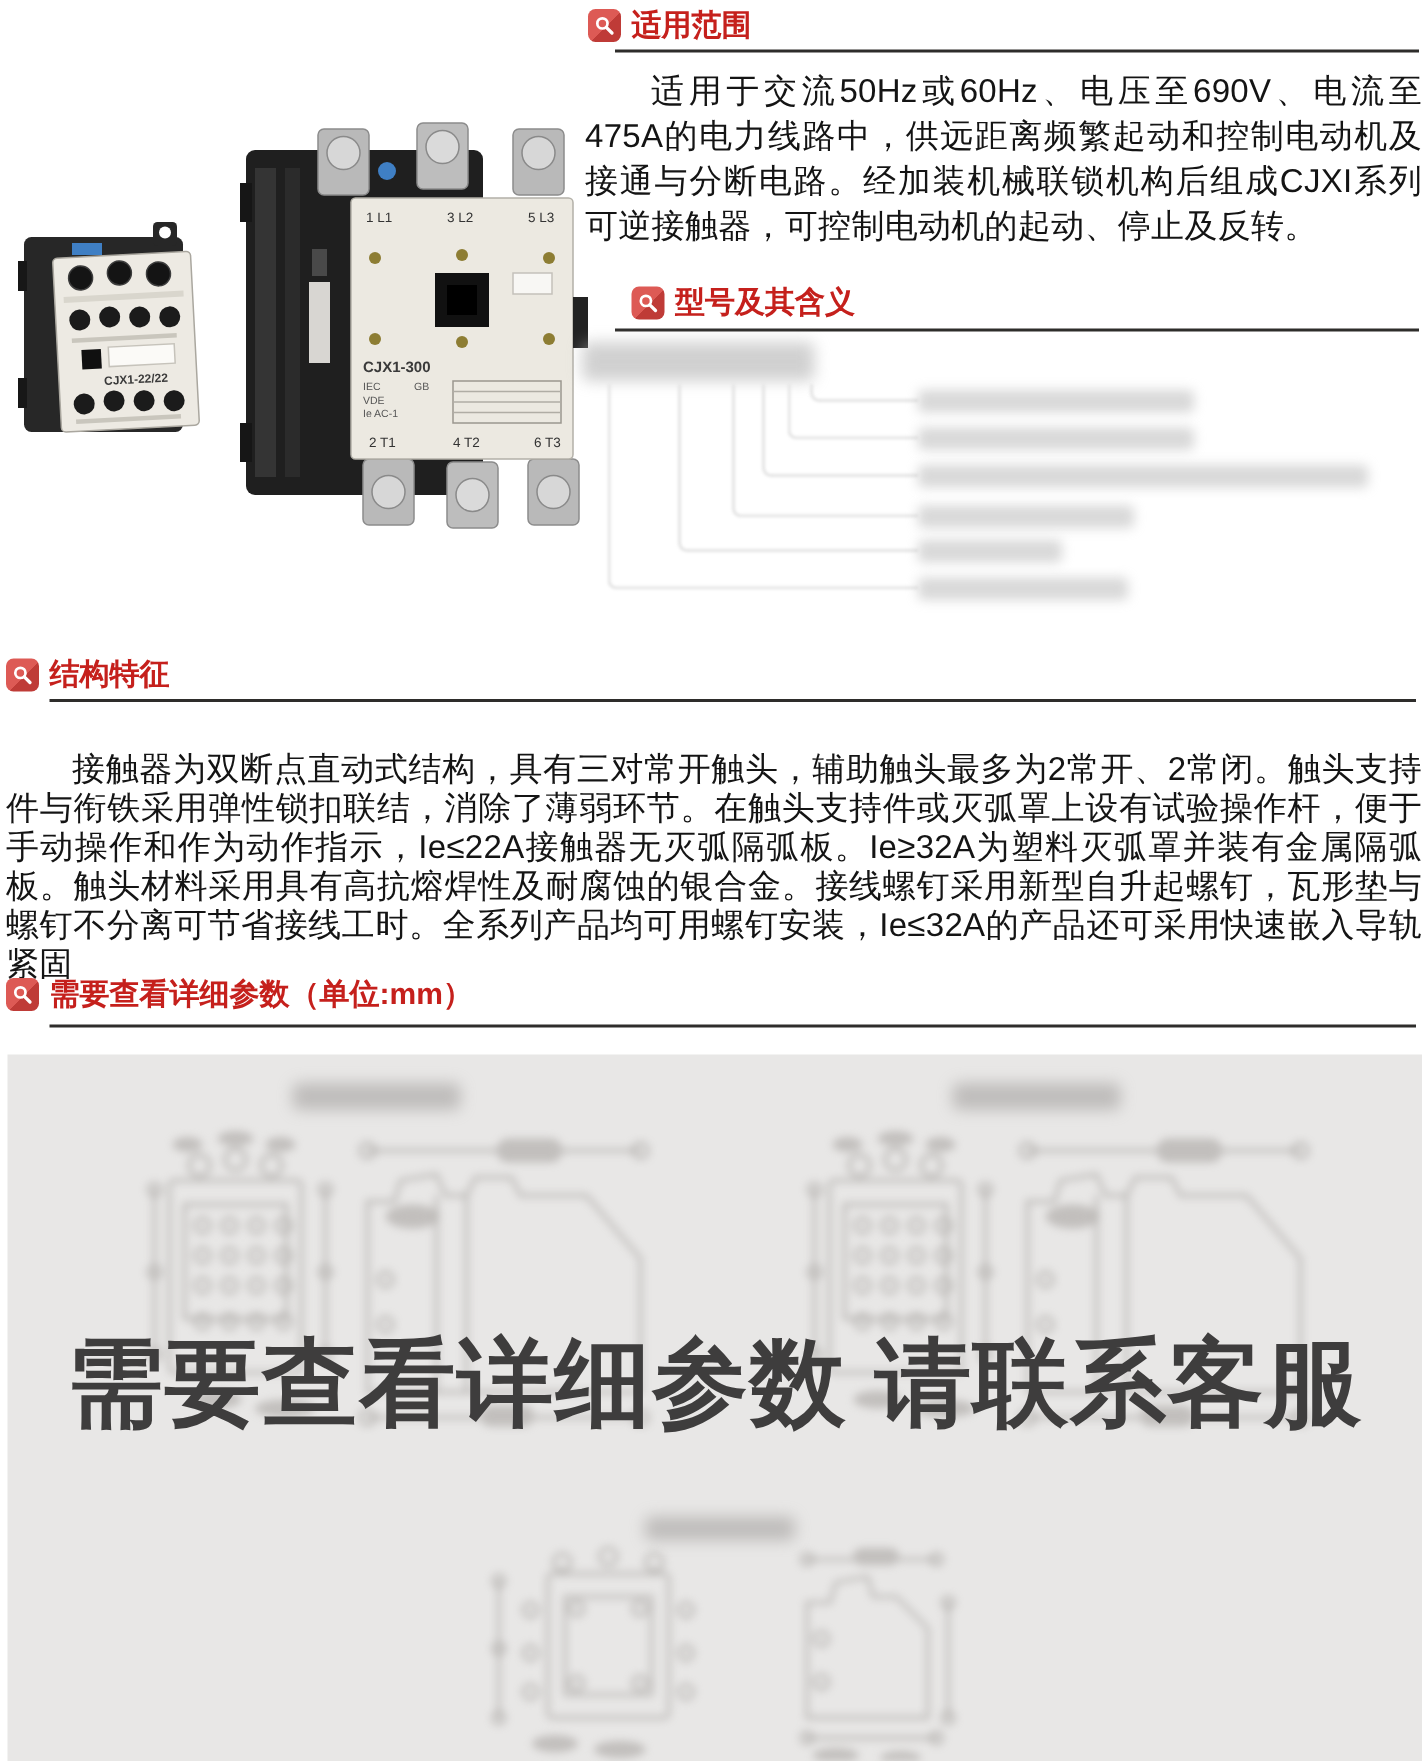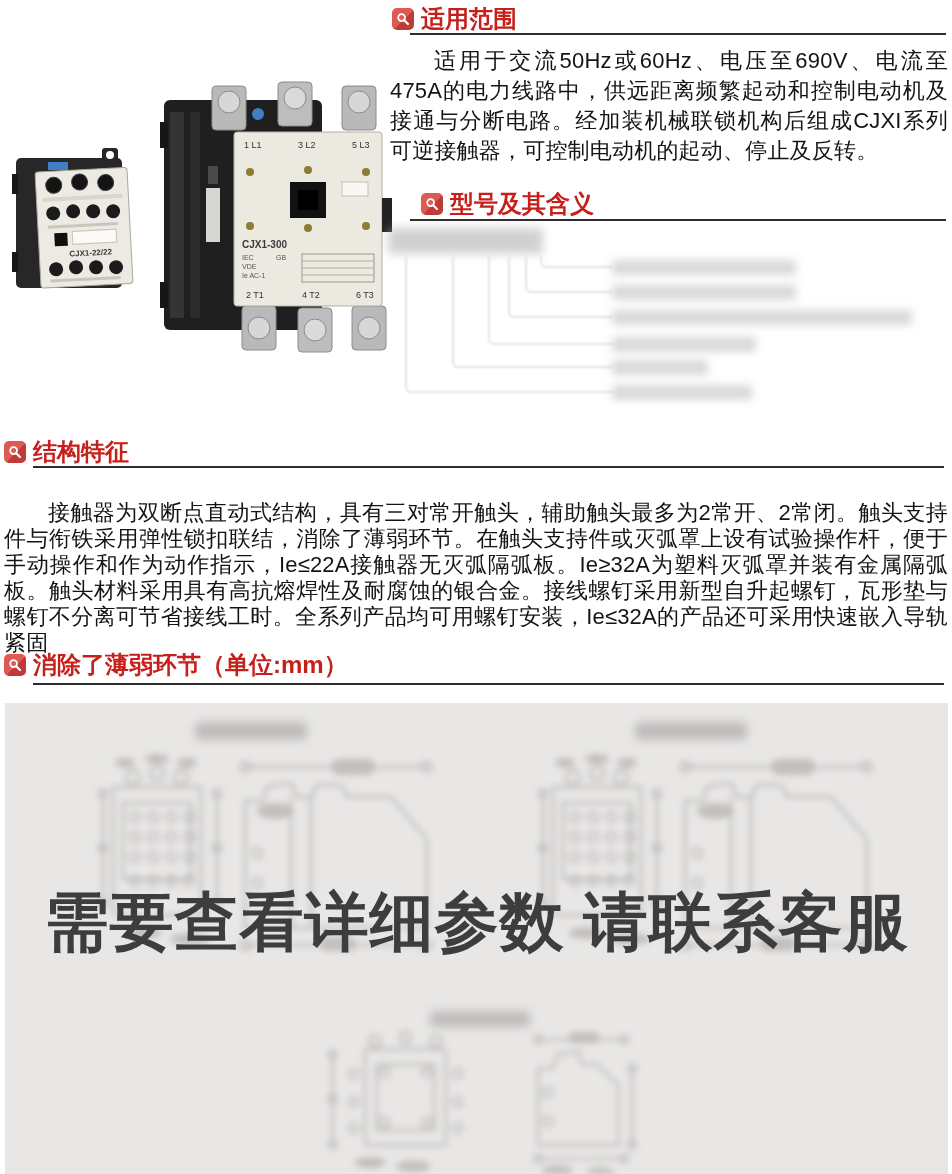"适用范围" .sec-title { font-size: 24px -> 20px }
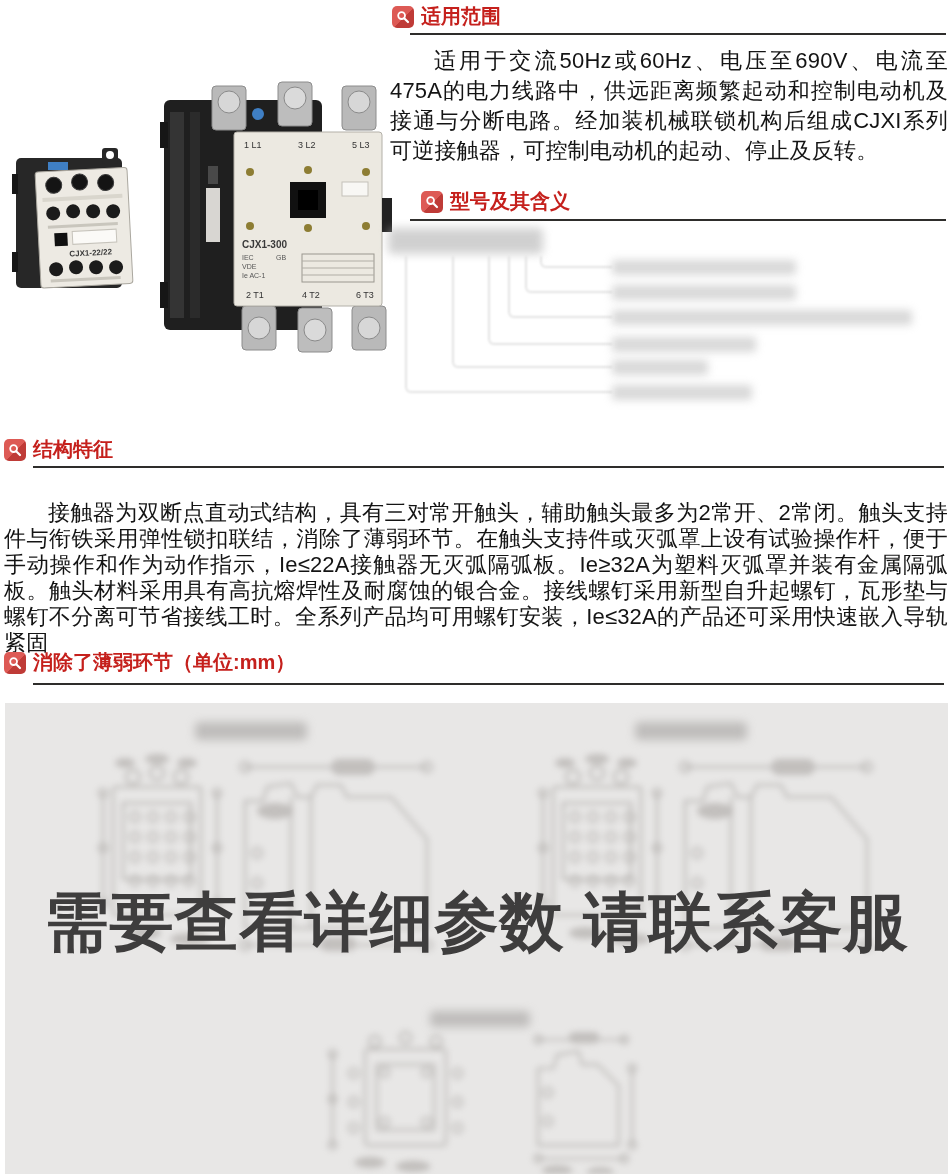"消除了薄弱环节（单位:mm）" span.sec-title { text: 消除了薄弱环节 -> 需要查看详细参数 }
